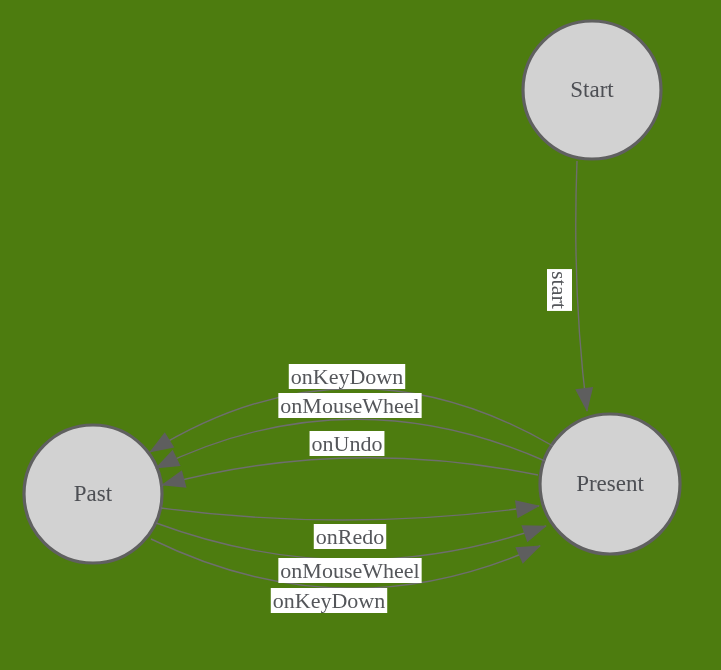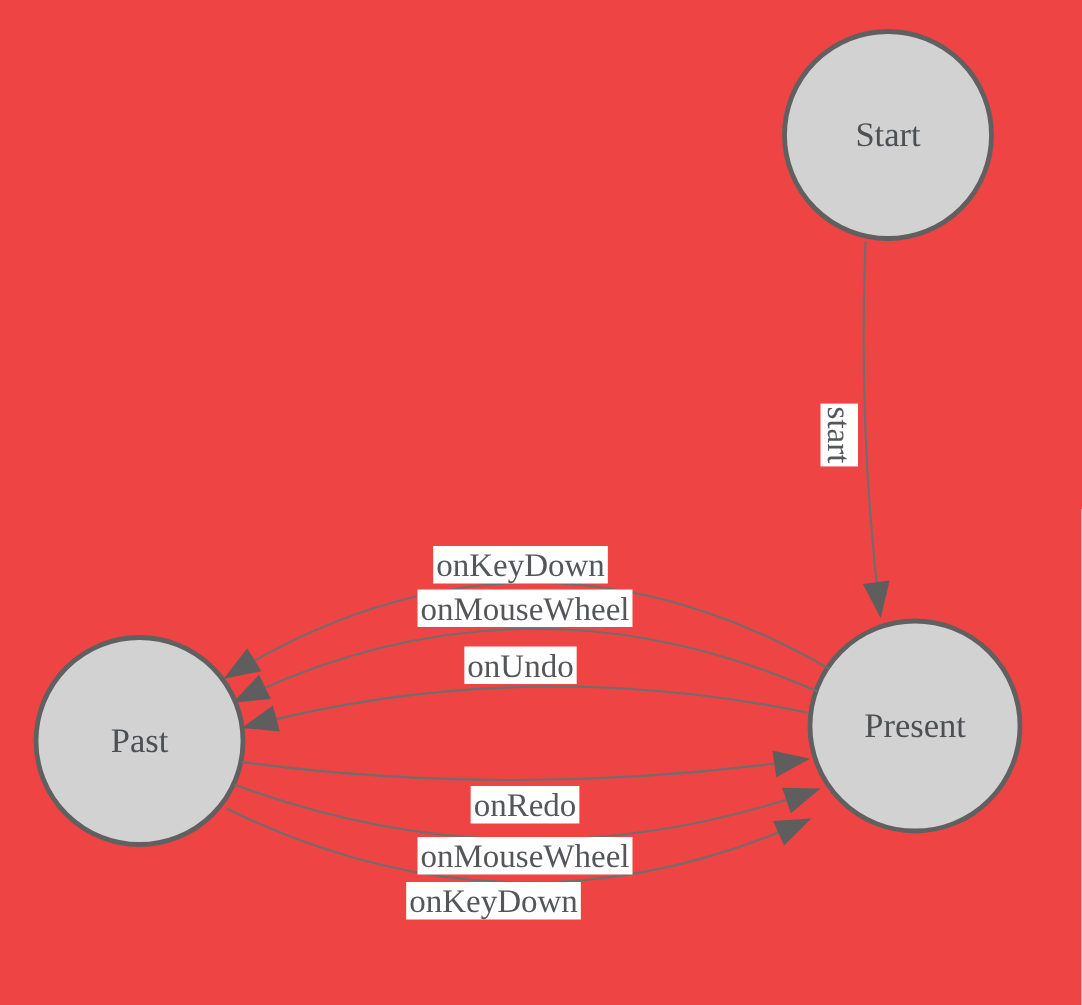"Start" .stage { background: #ef4444 -> #4d7c0f }
